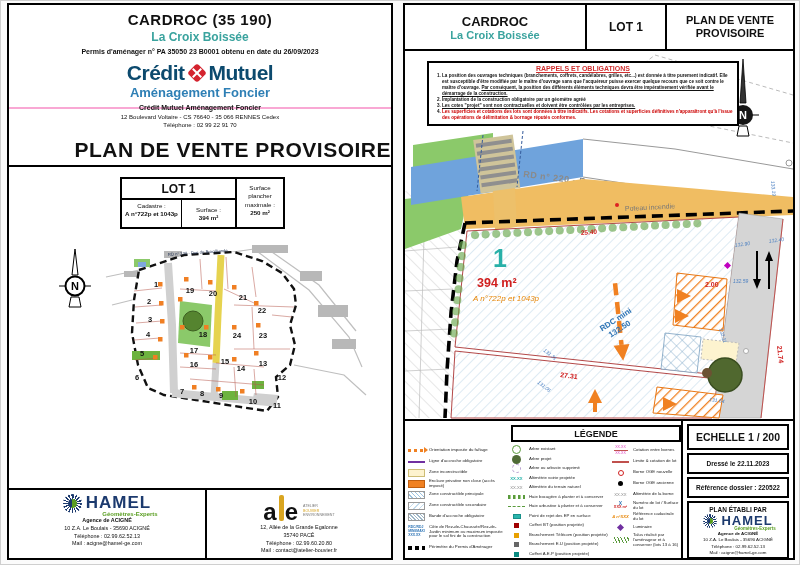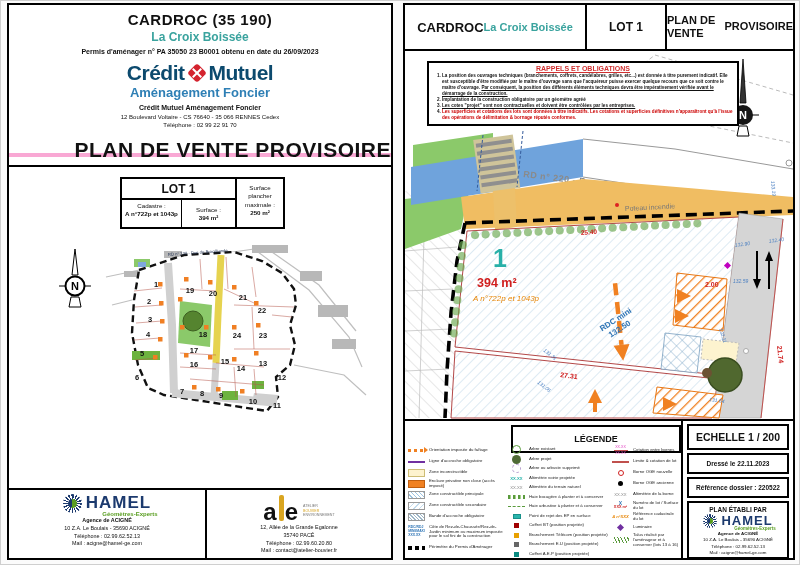"CARDROC (35 190)" .l-header { border-bottom: 4px solid #f9a8d4 -> 2px solid #f9a8d4; height: 152px -> 104px }
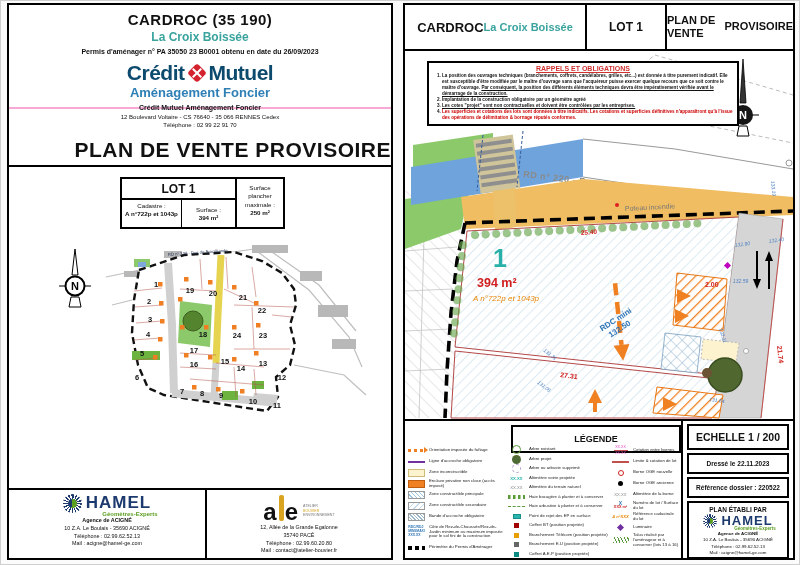"CARDROC" .rh-cell { flex-direction: none -> column; text-align: left -> center }
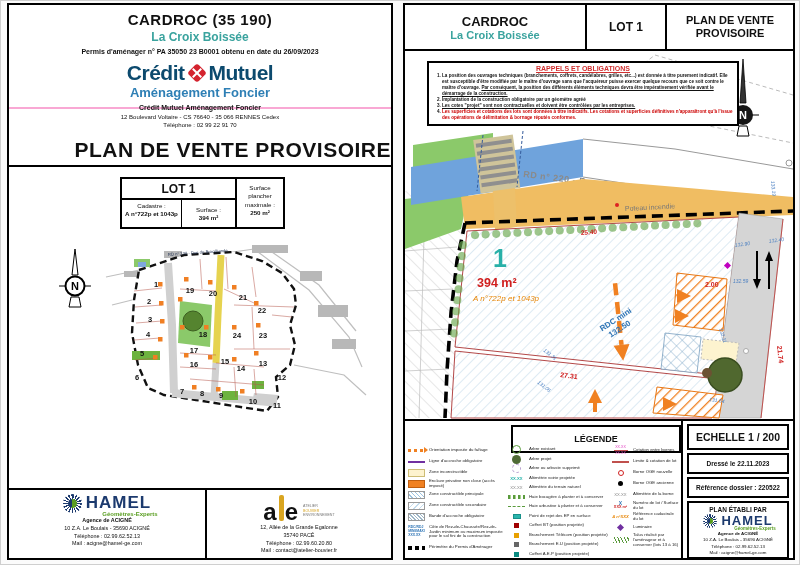"LÉGENDE" .leg-title { height: 28px -> 17px }
